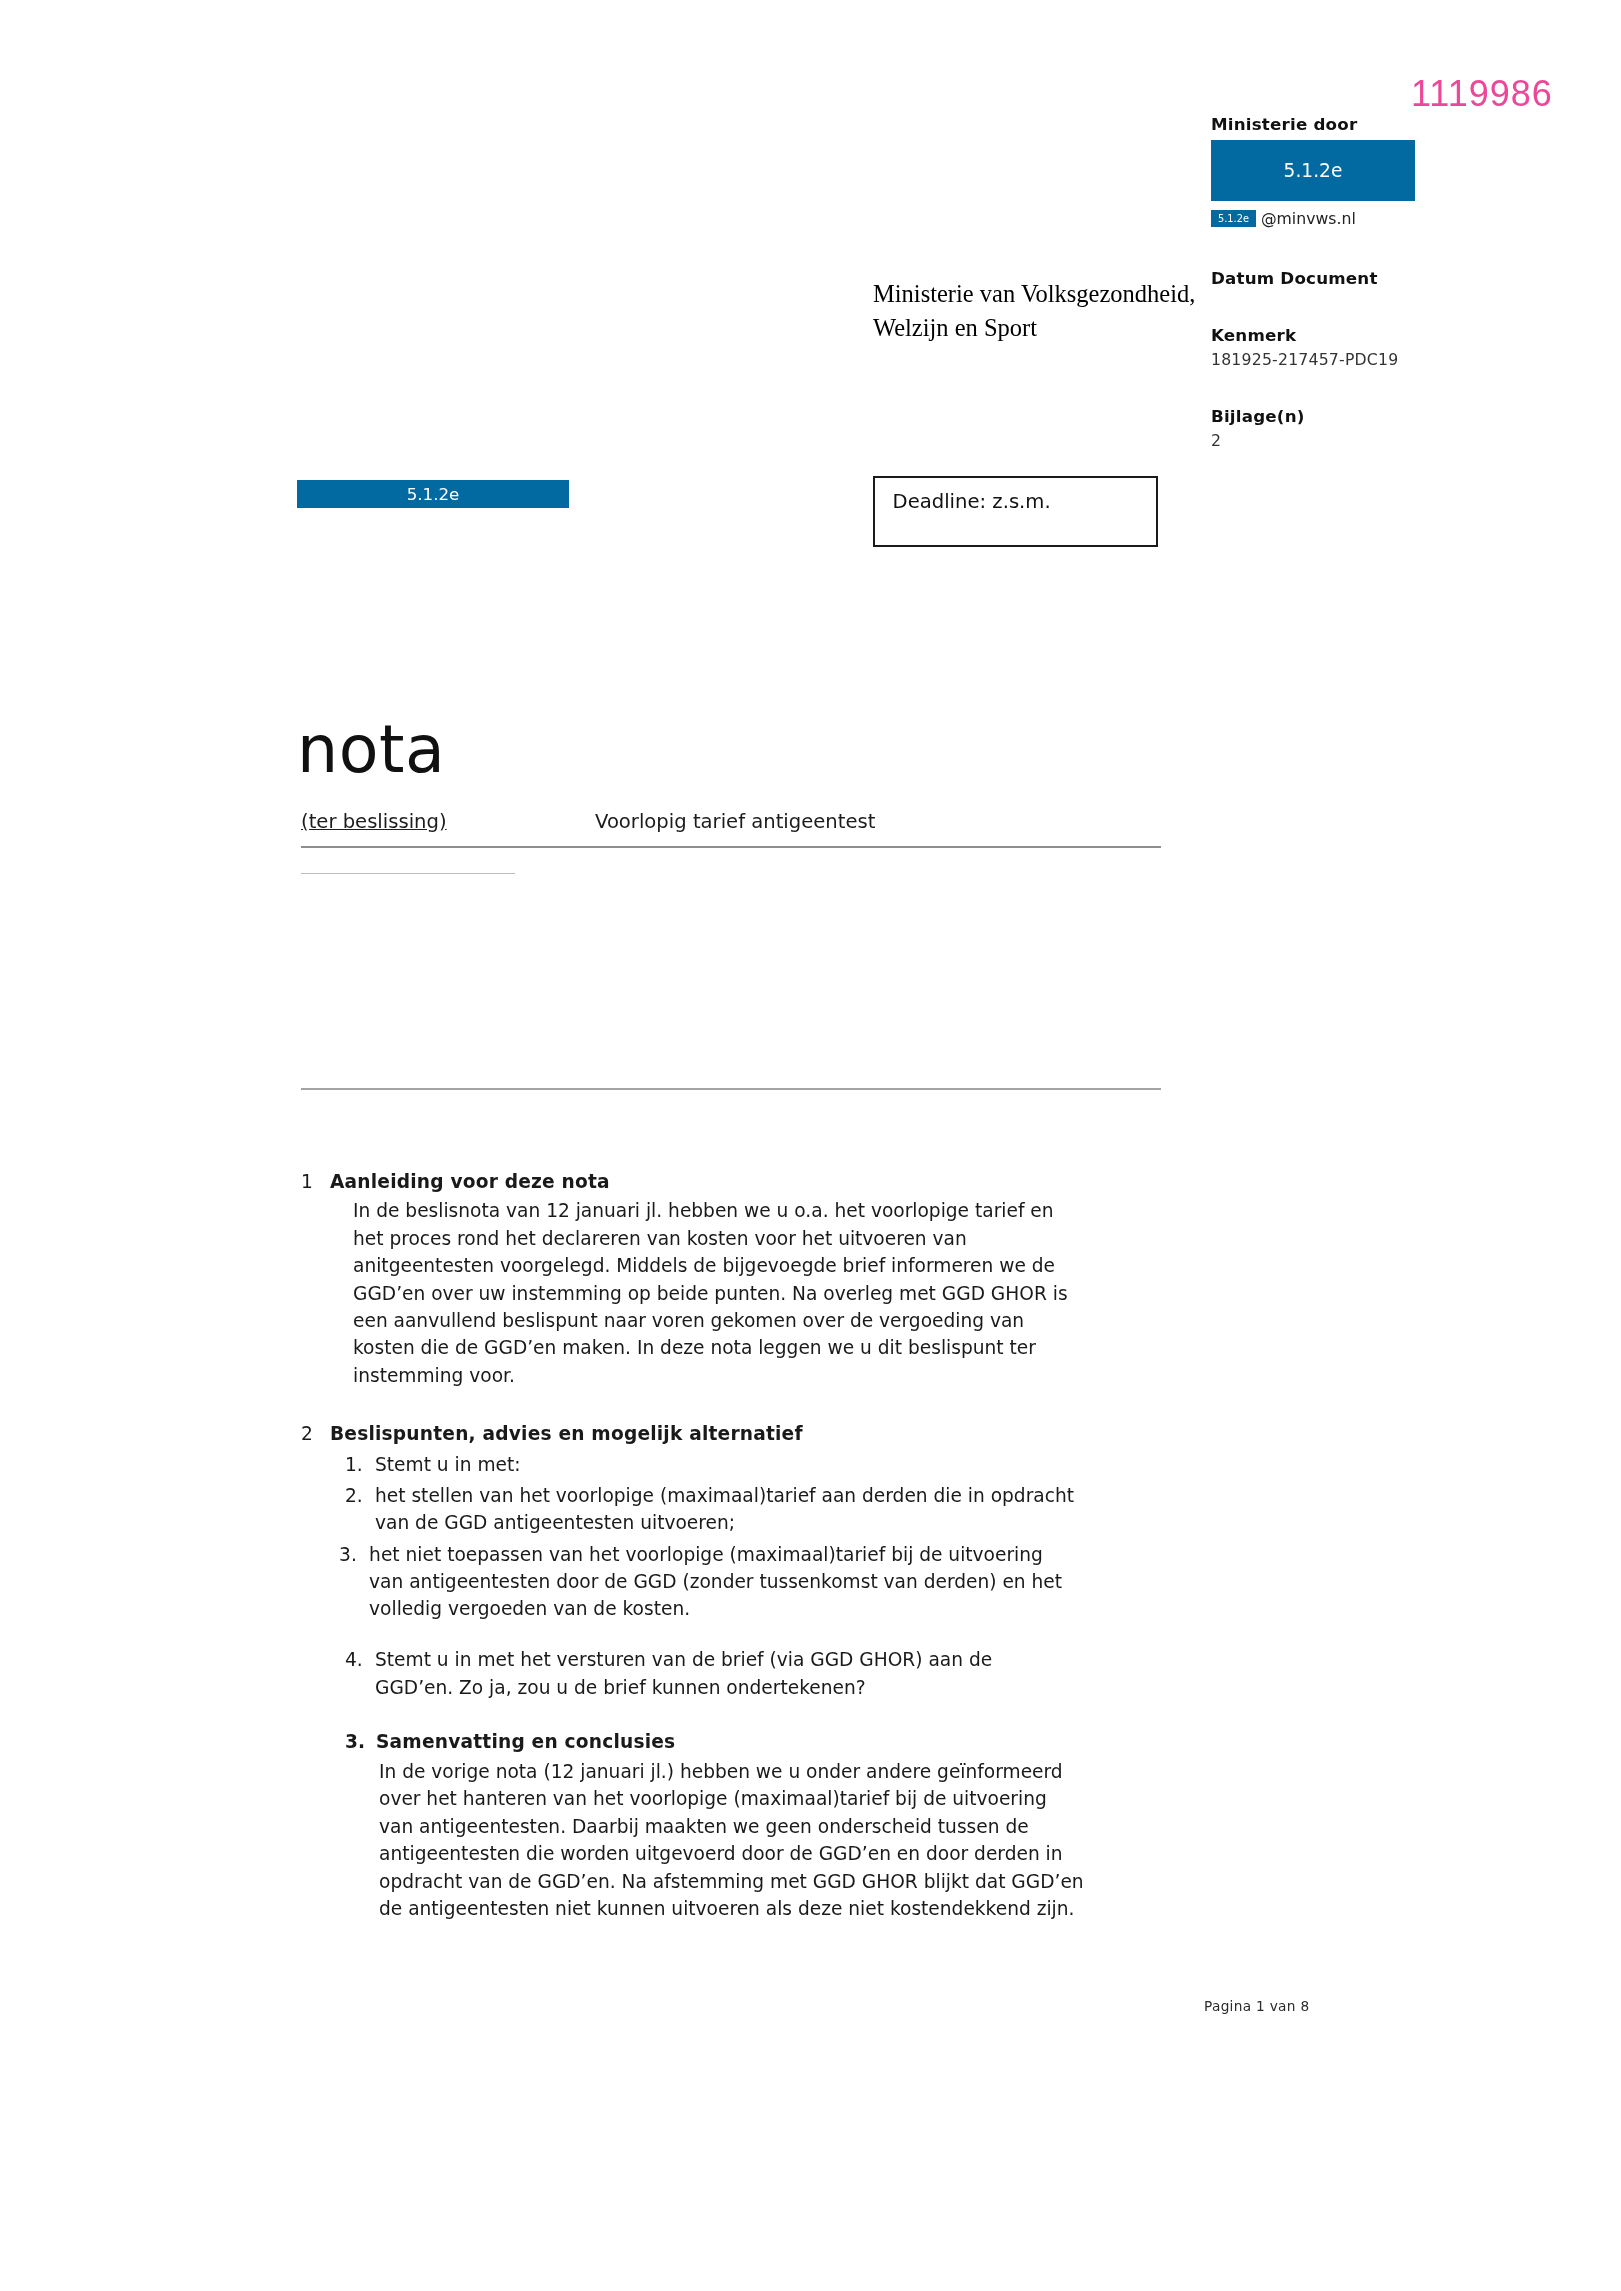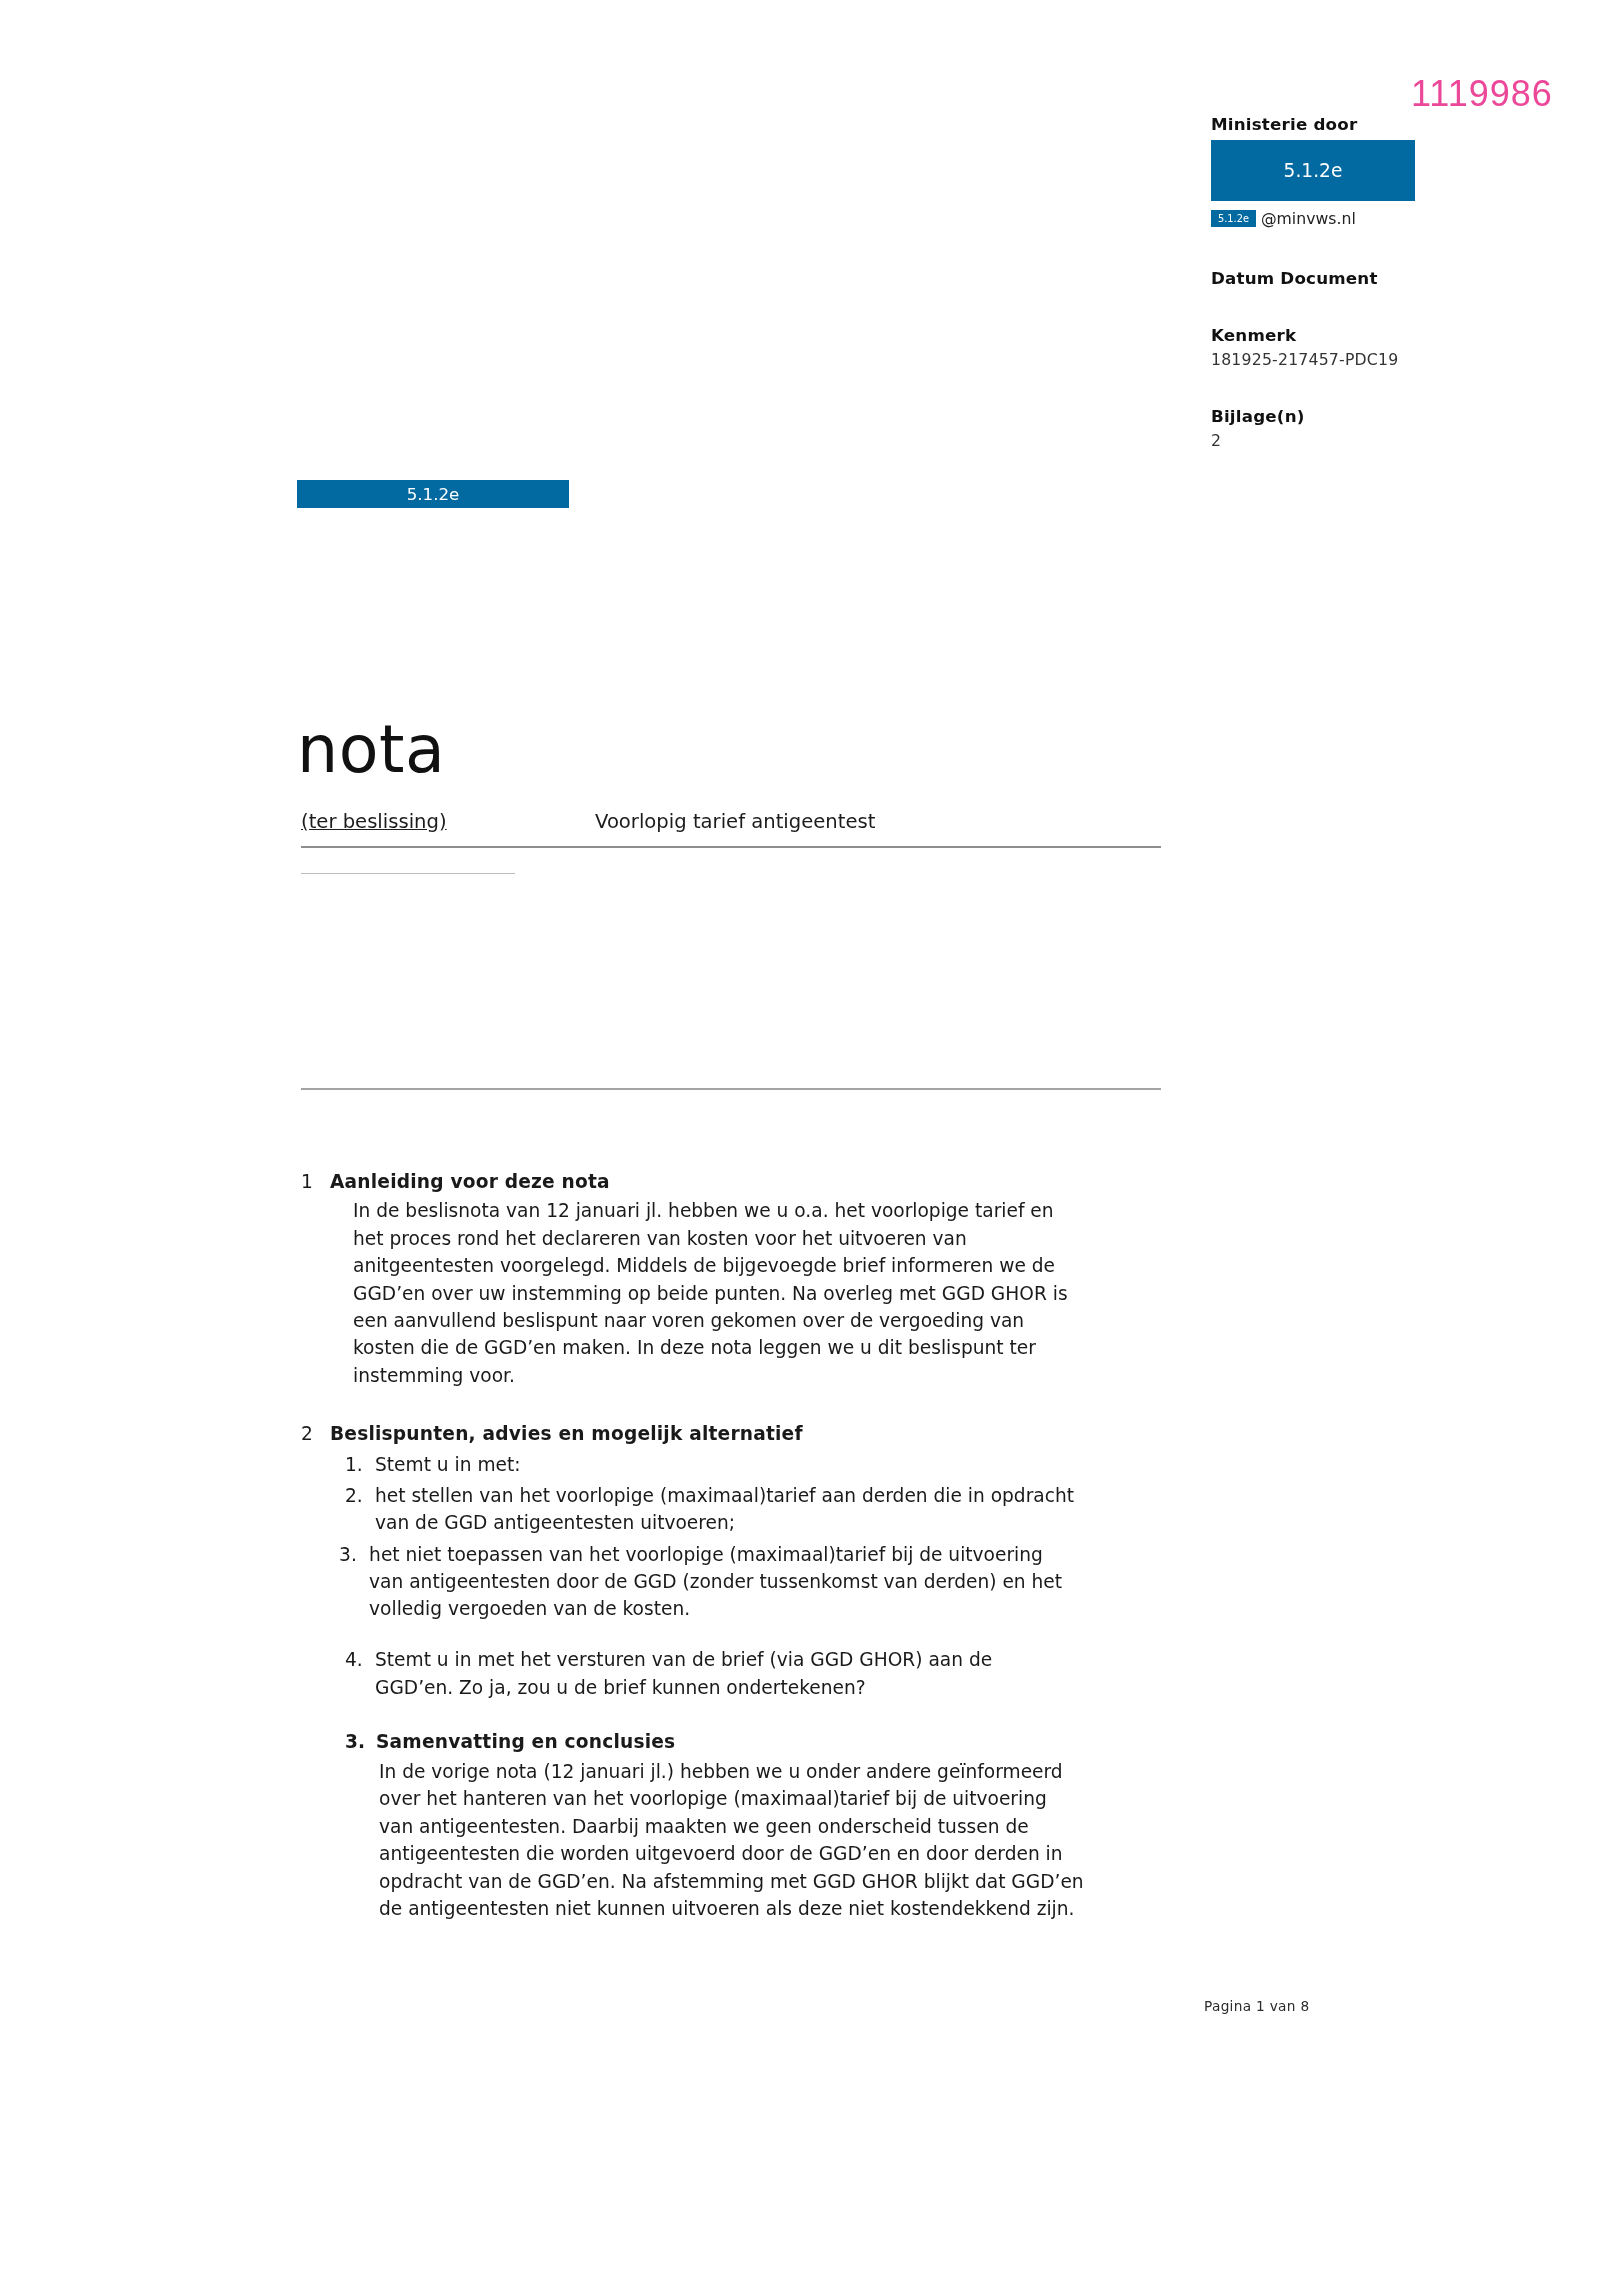"Ministerie van Volksgezondheid," div.ministry { html: none -> <div> <span>Ministerie van Volksgezondheid,</span> <span>Welzijn en Sport</span> </div> }
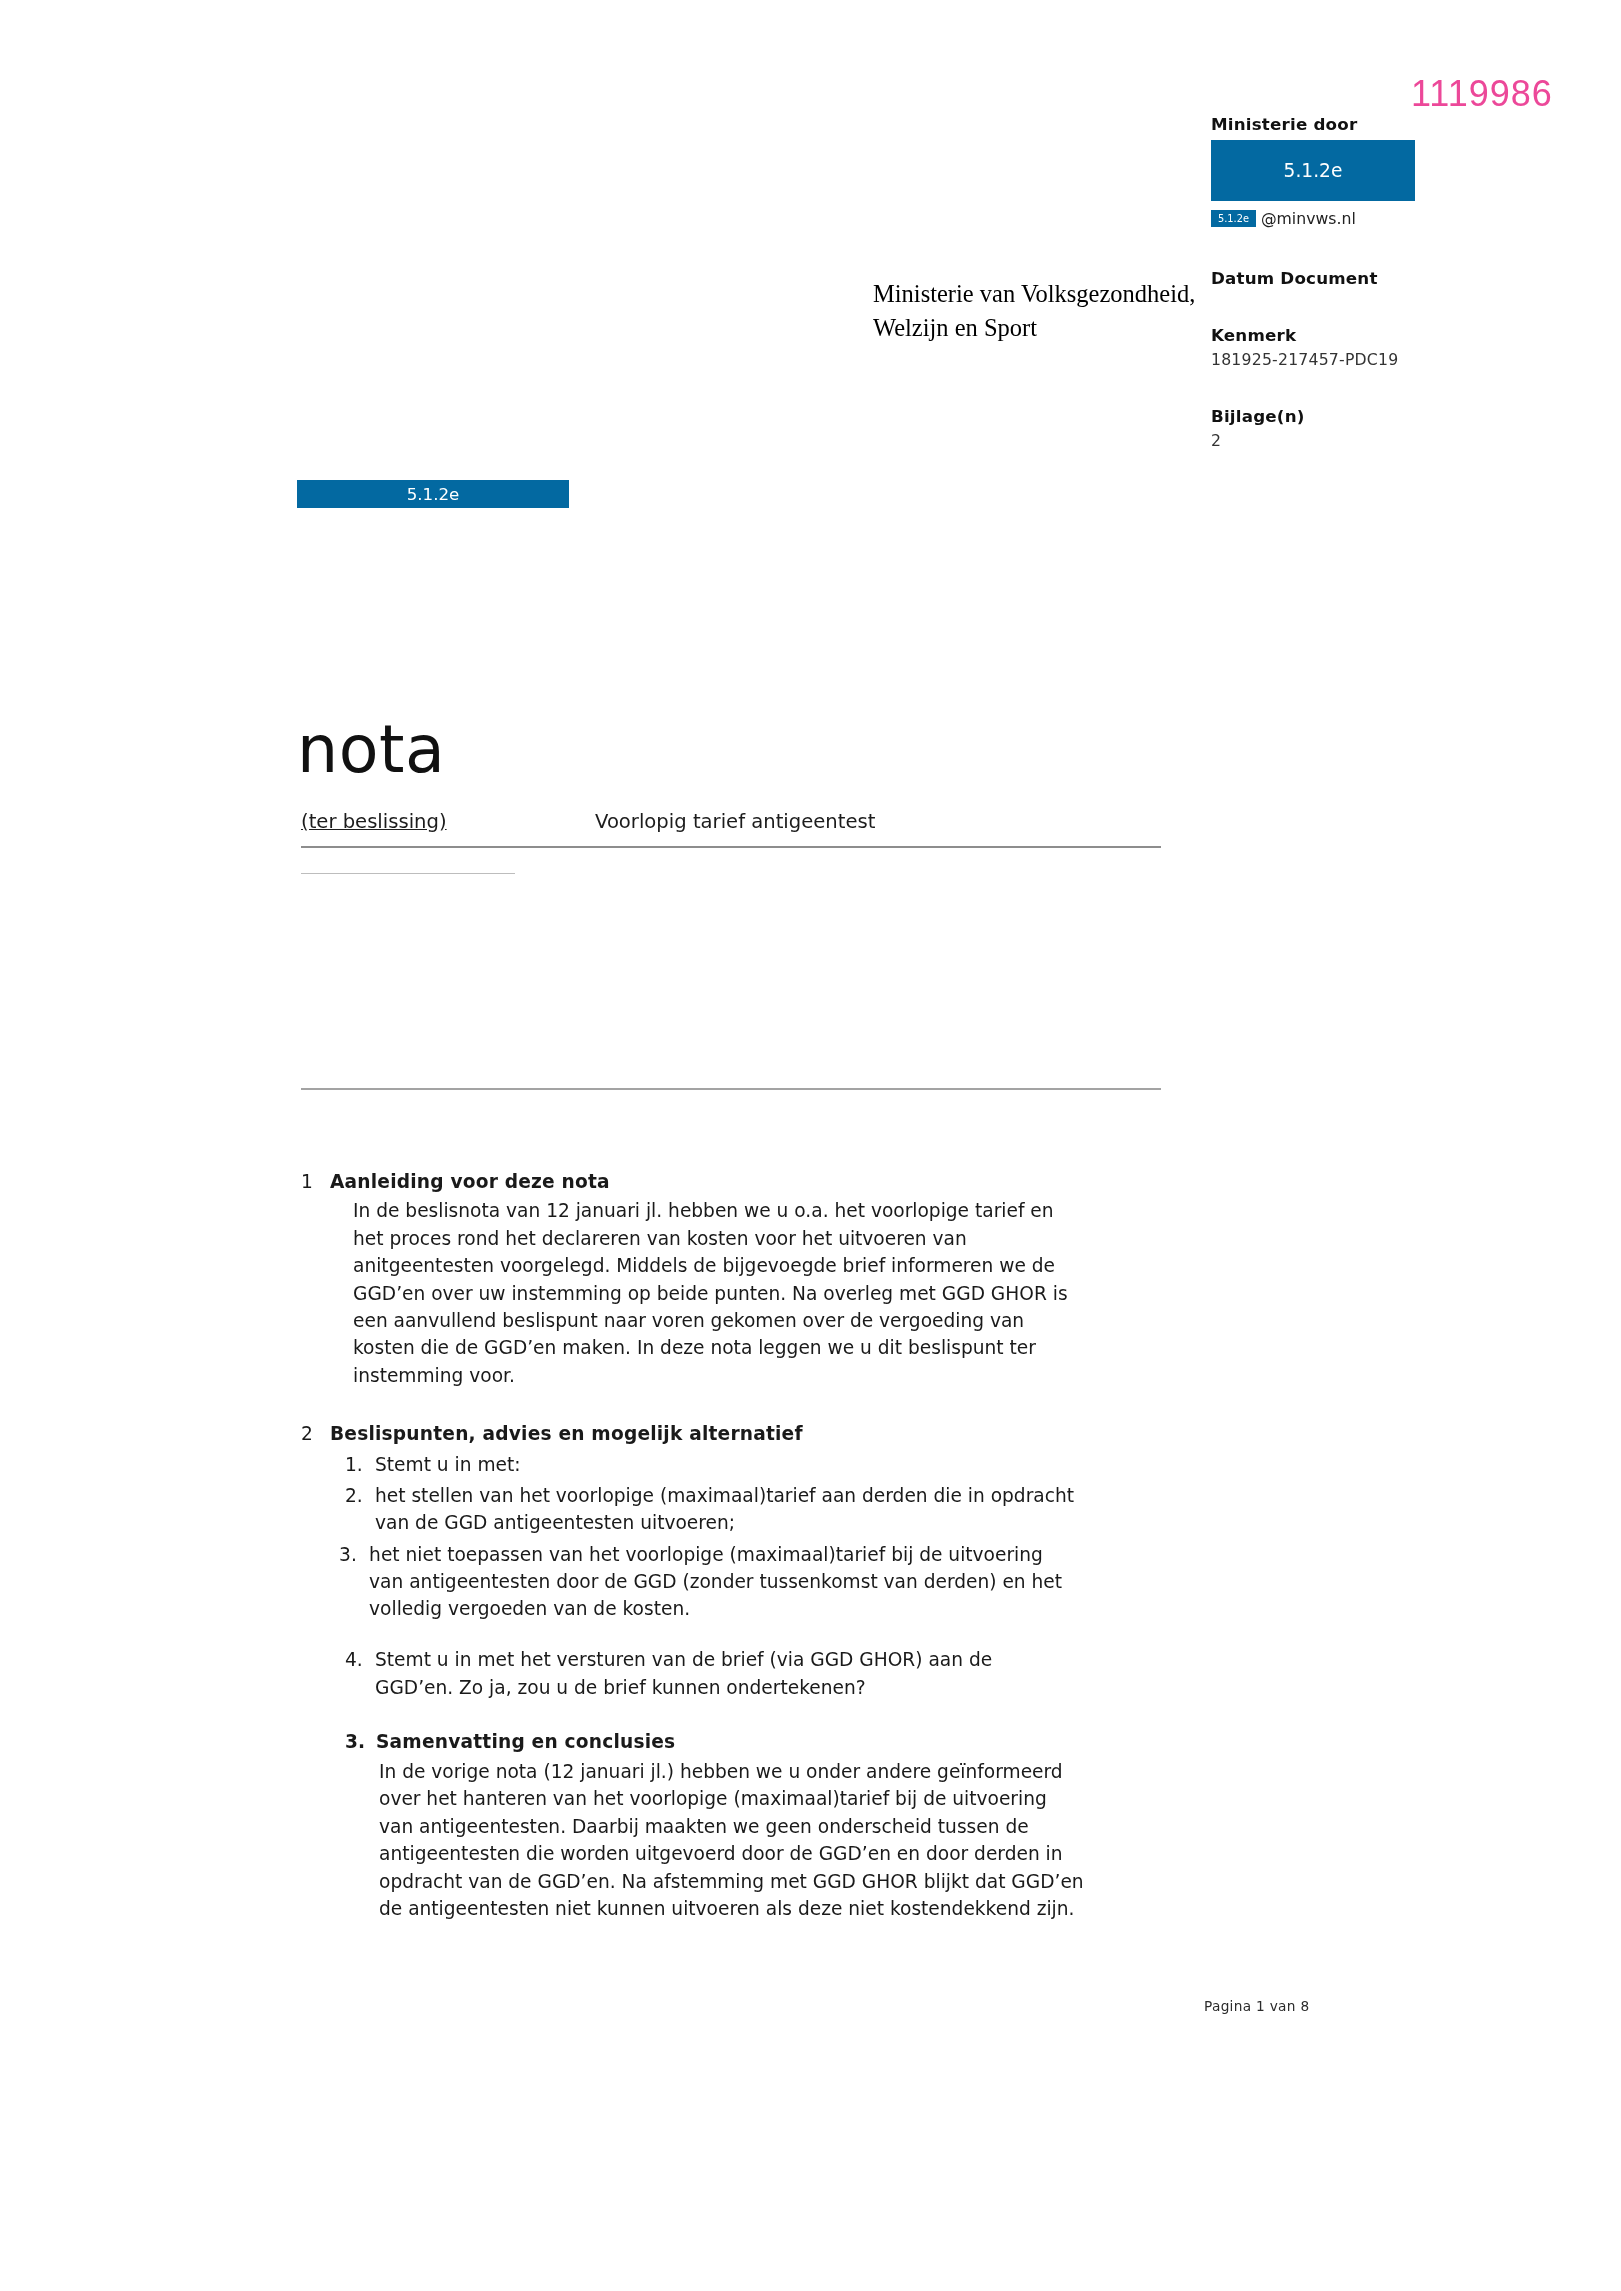"Deadline: z.s.m." div.deadline-box { html: none -> <div> <div>Deadline: z.s.m.</div> </div> }
